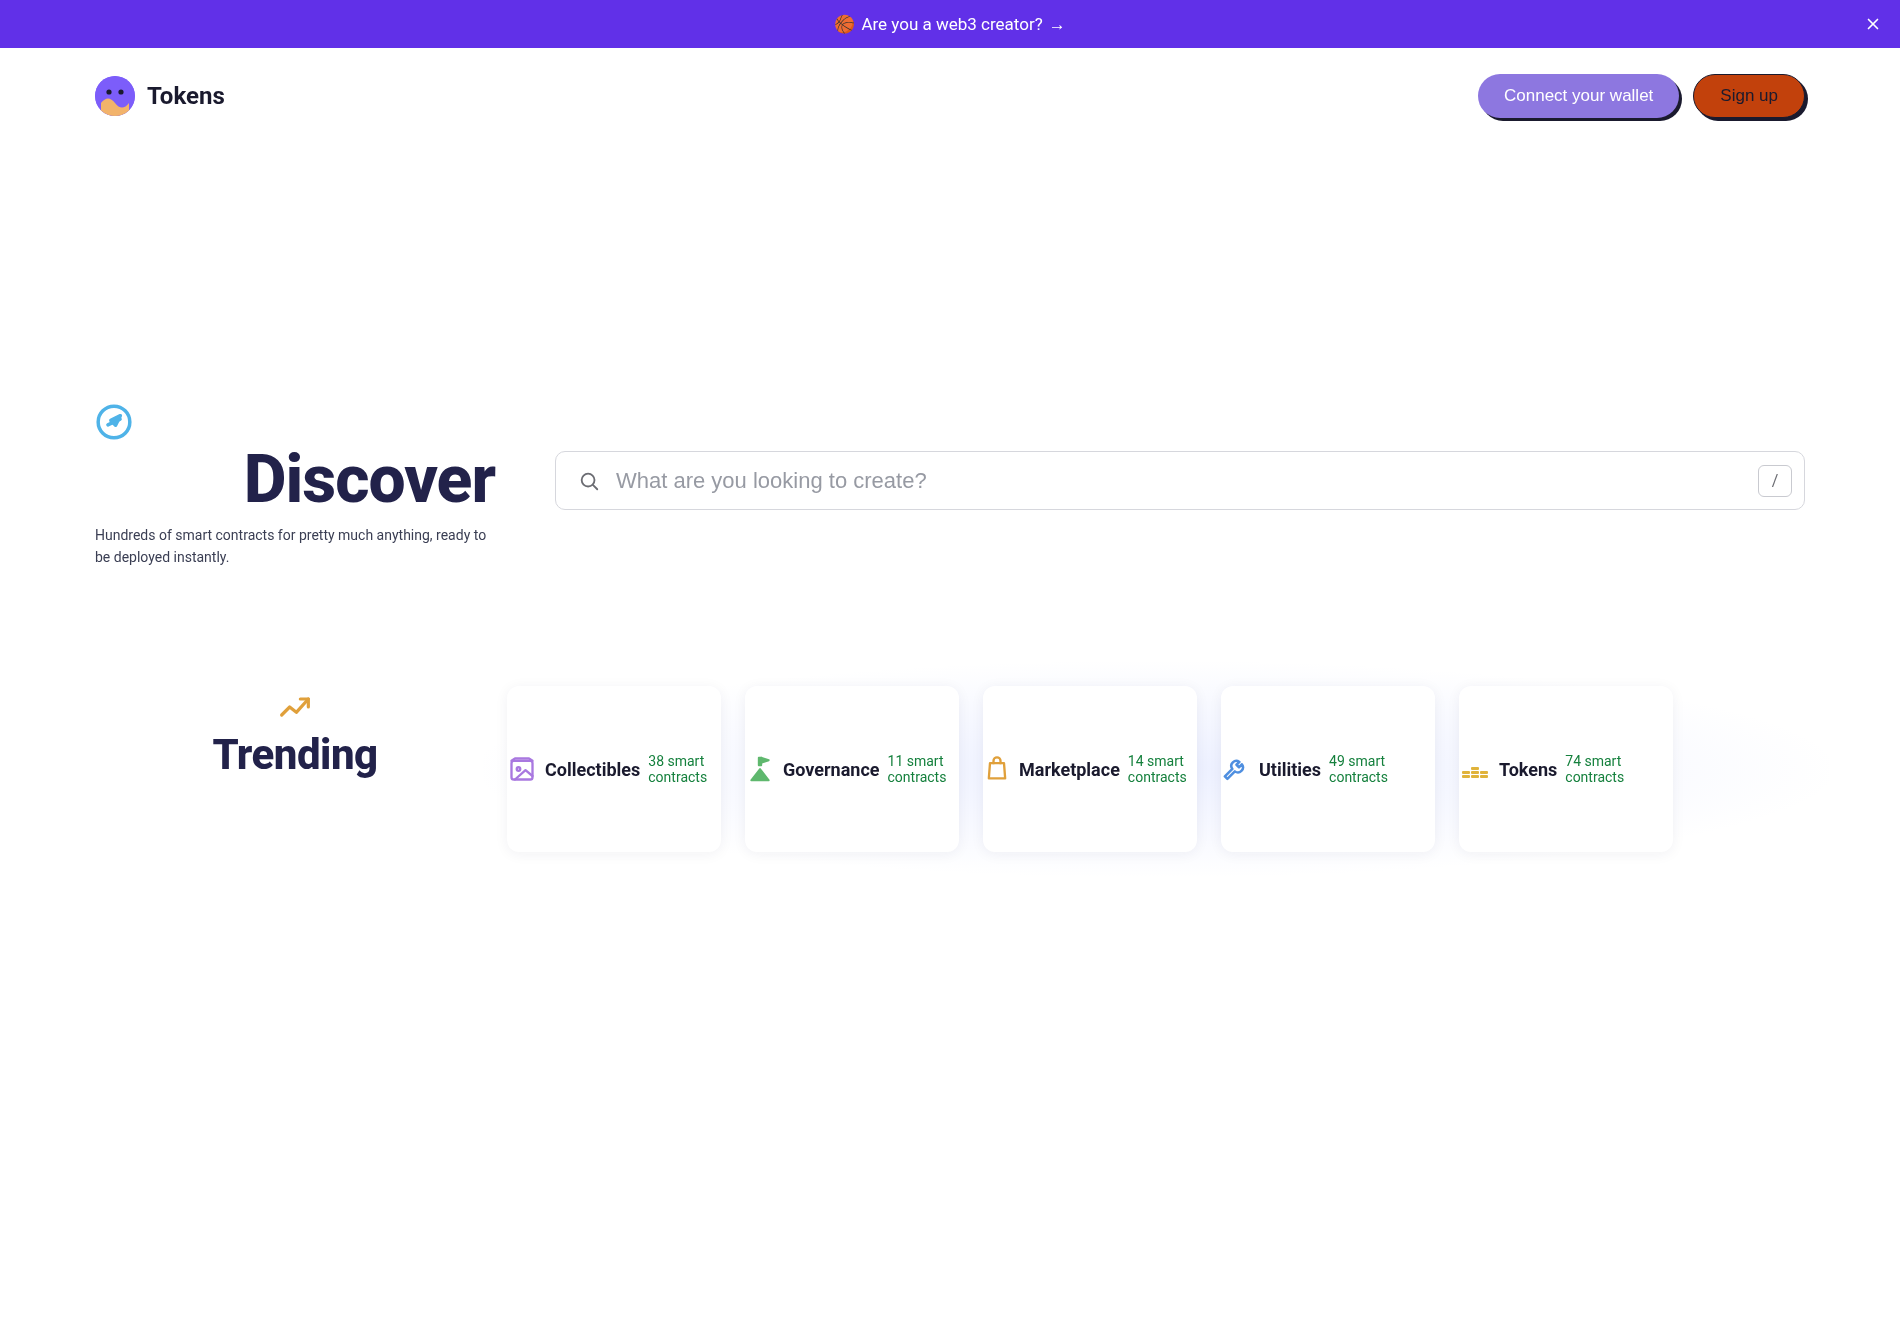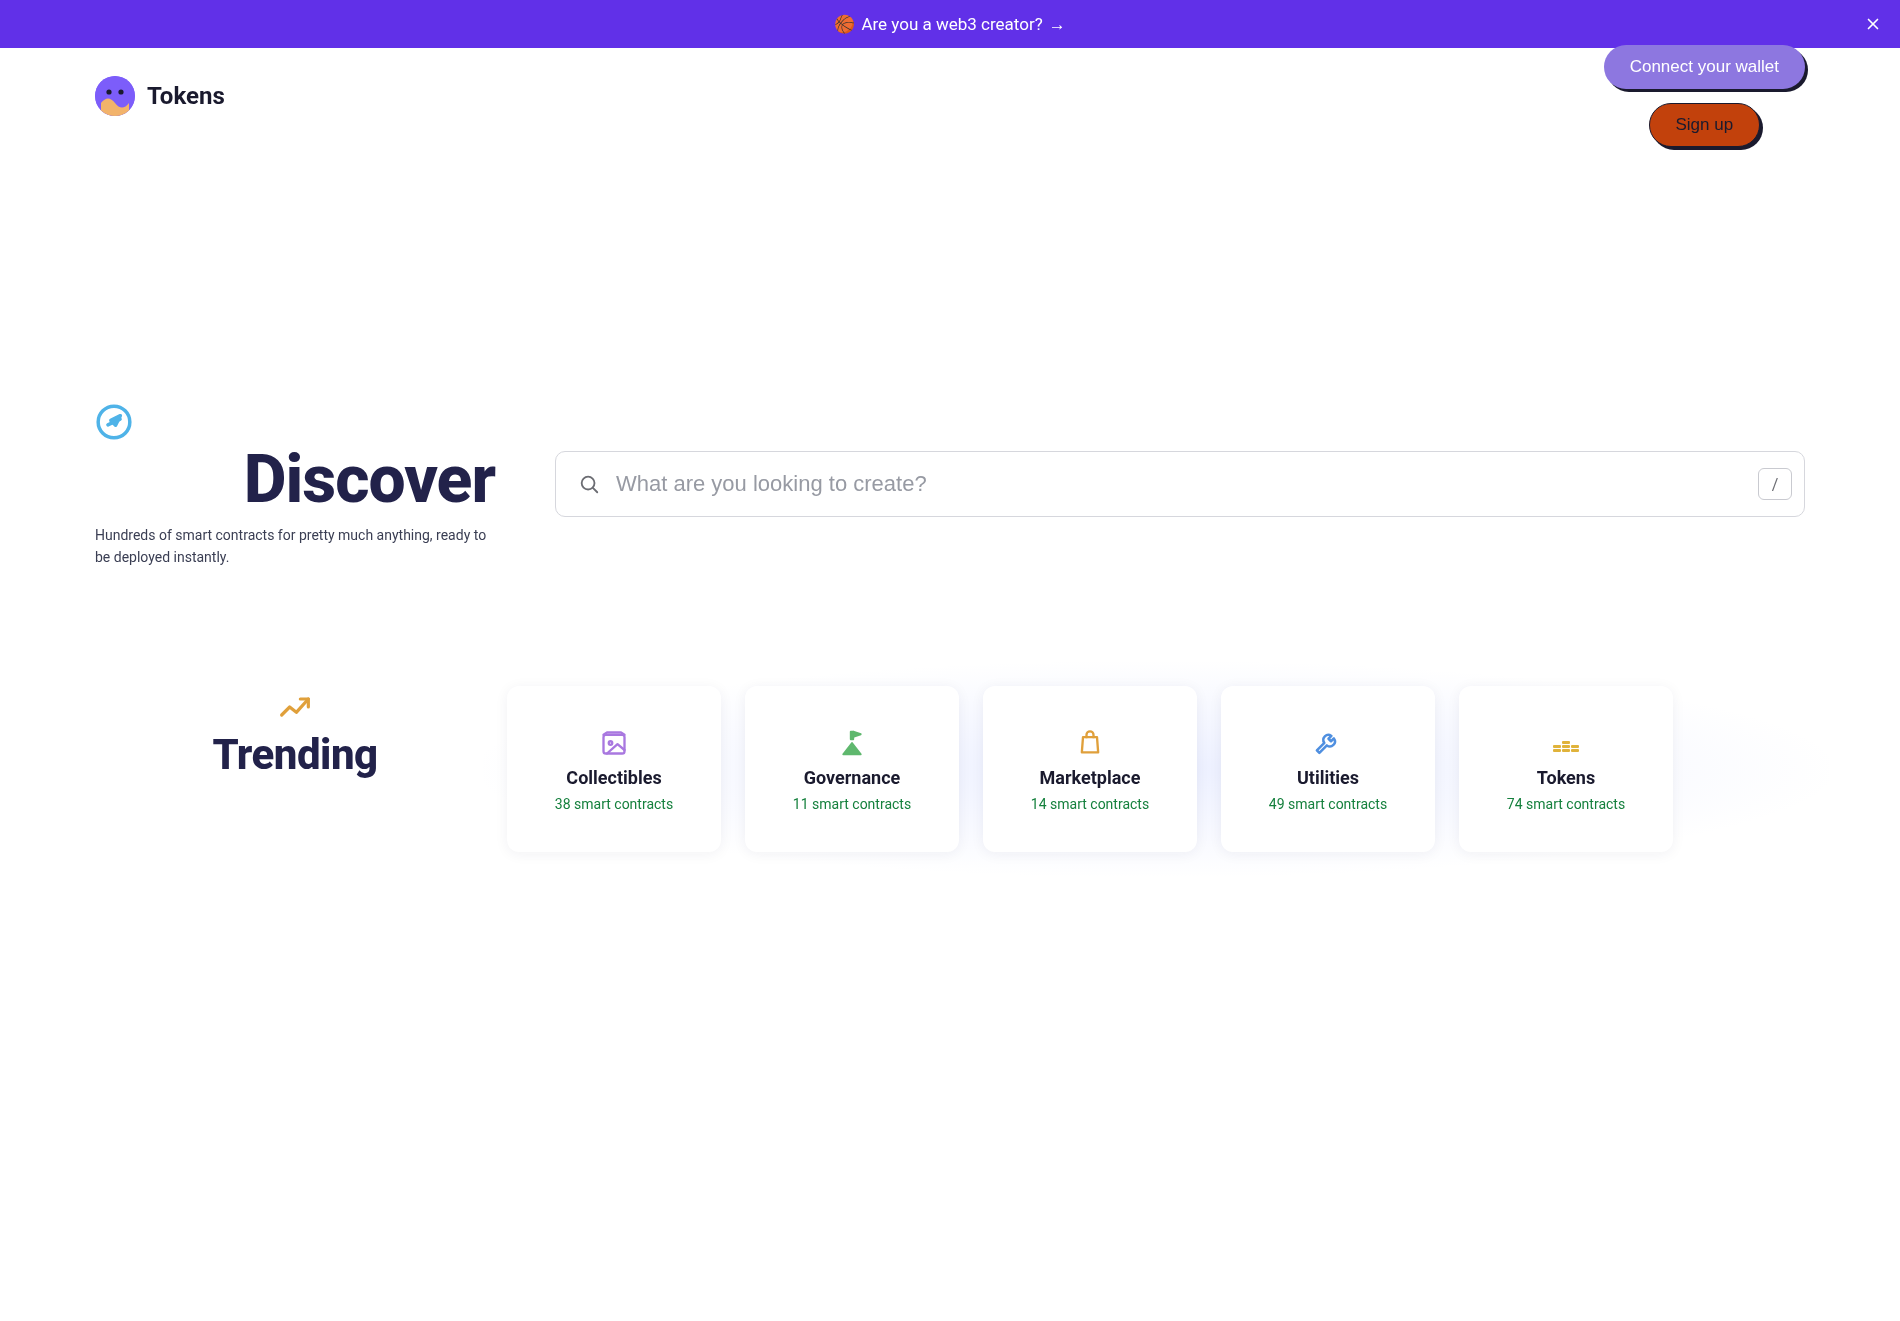"Connect your wallet" .header-actions { flex-direction: column -> none }
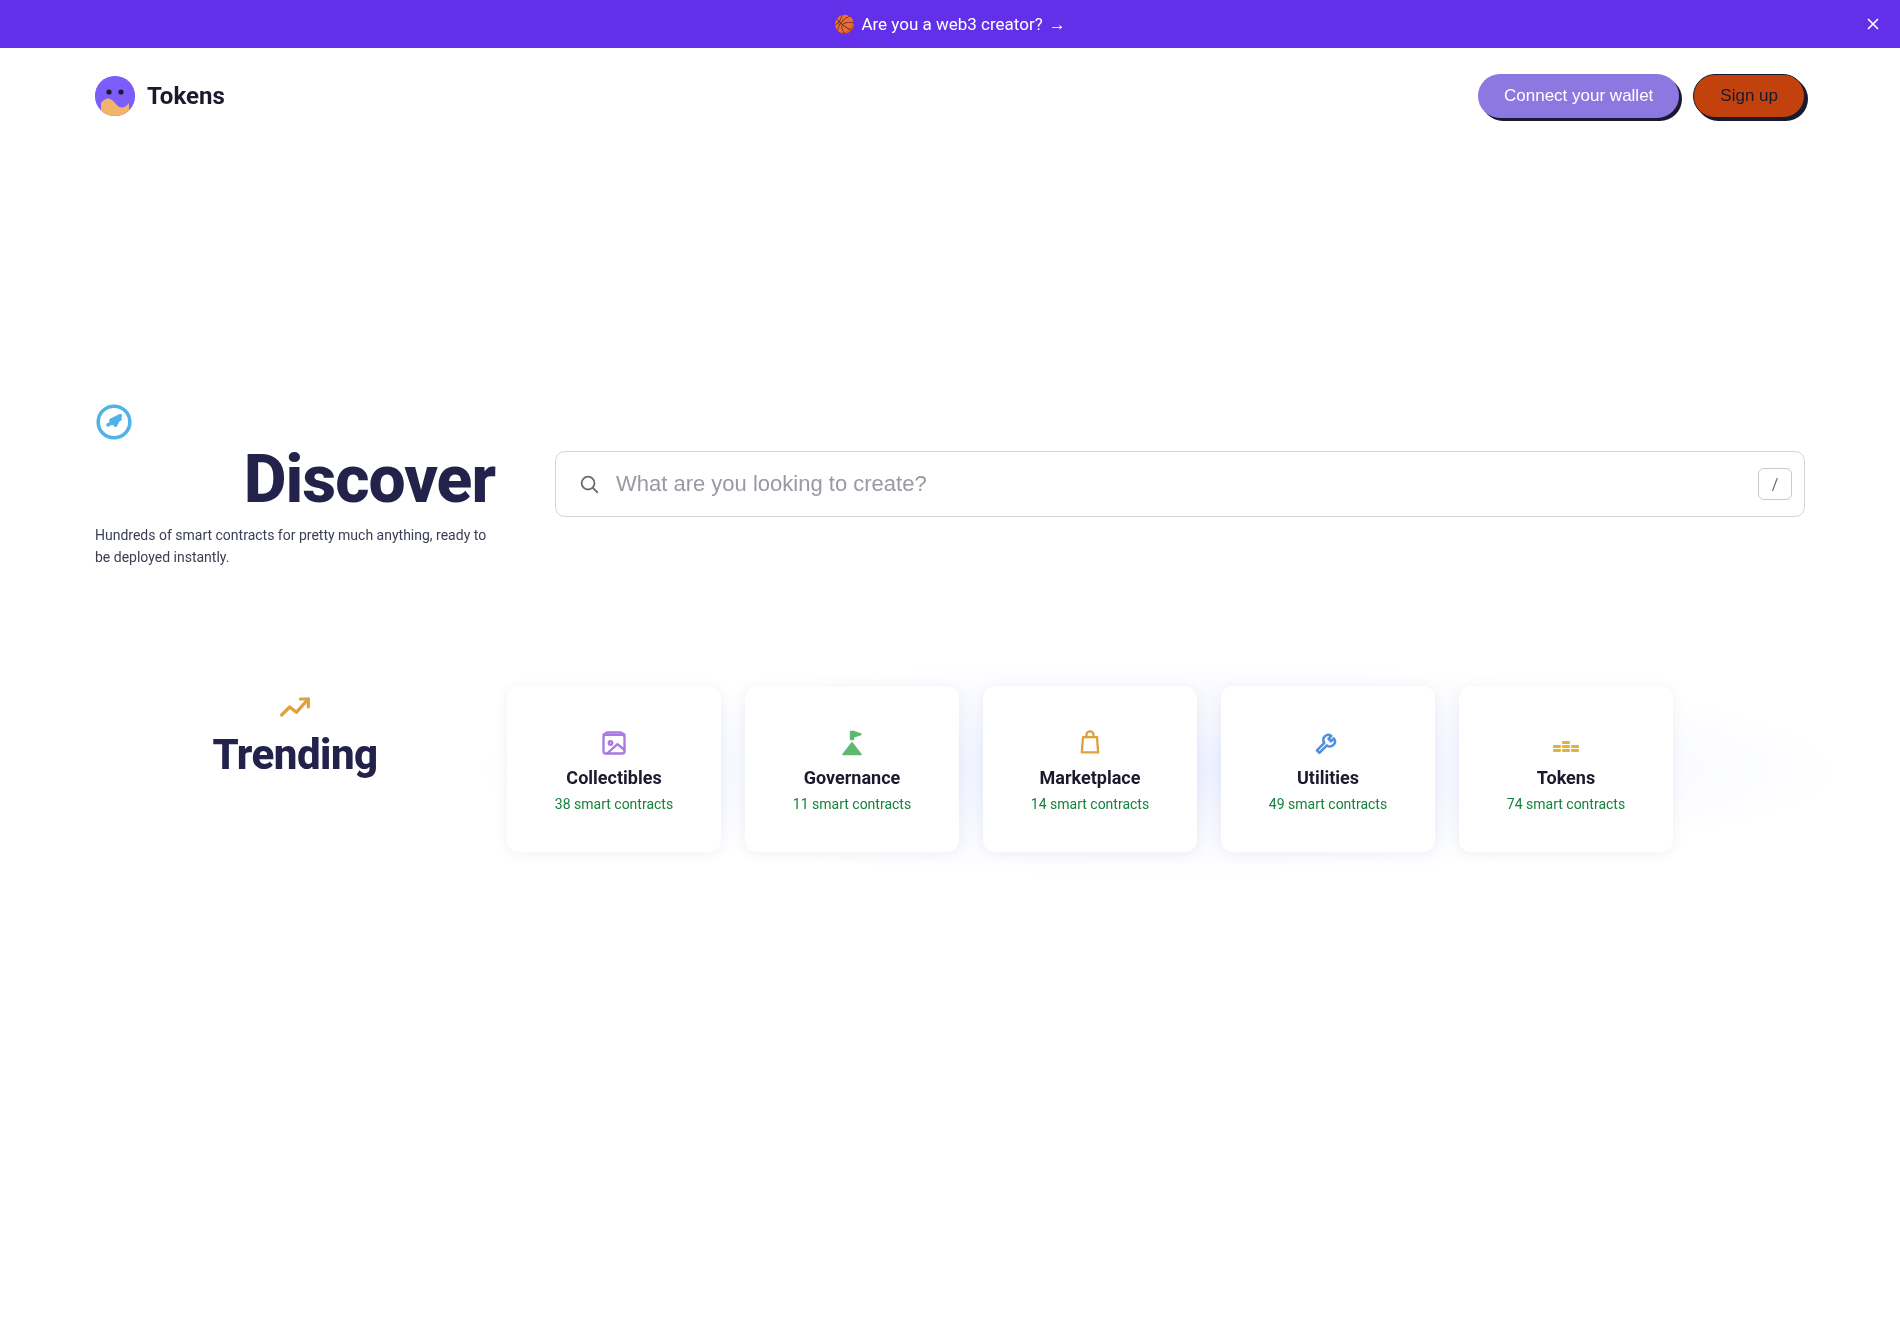"What are you looking to" .search-wrap { height: 66px -> 59px }
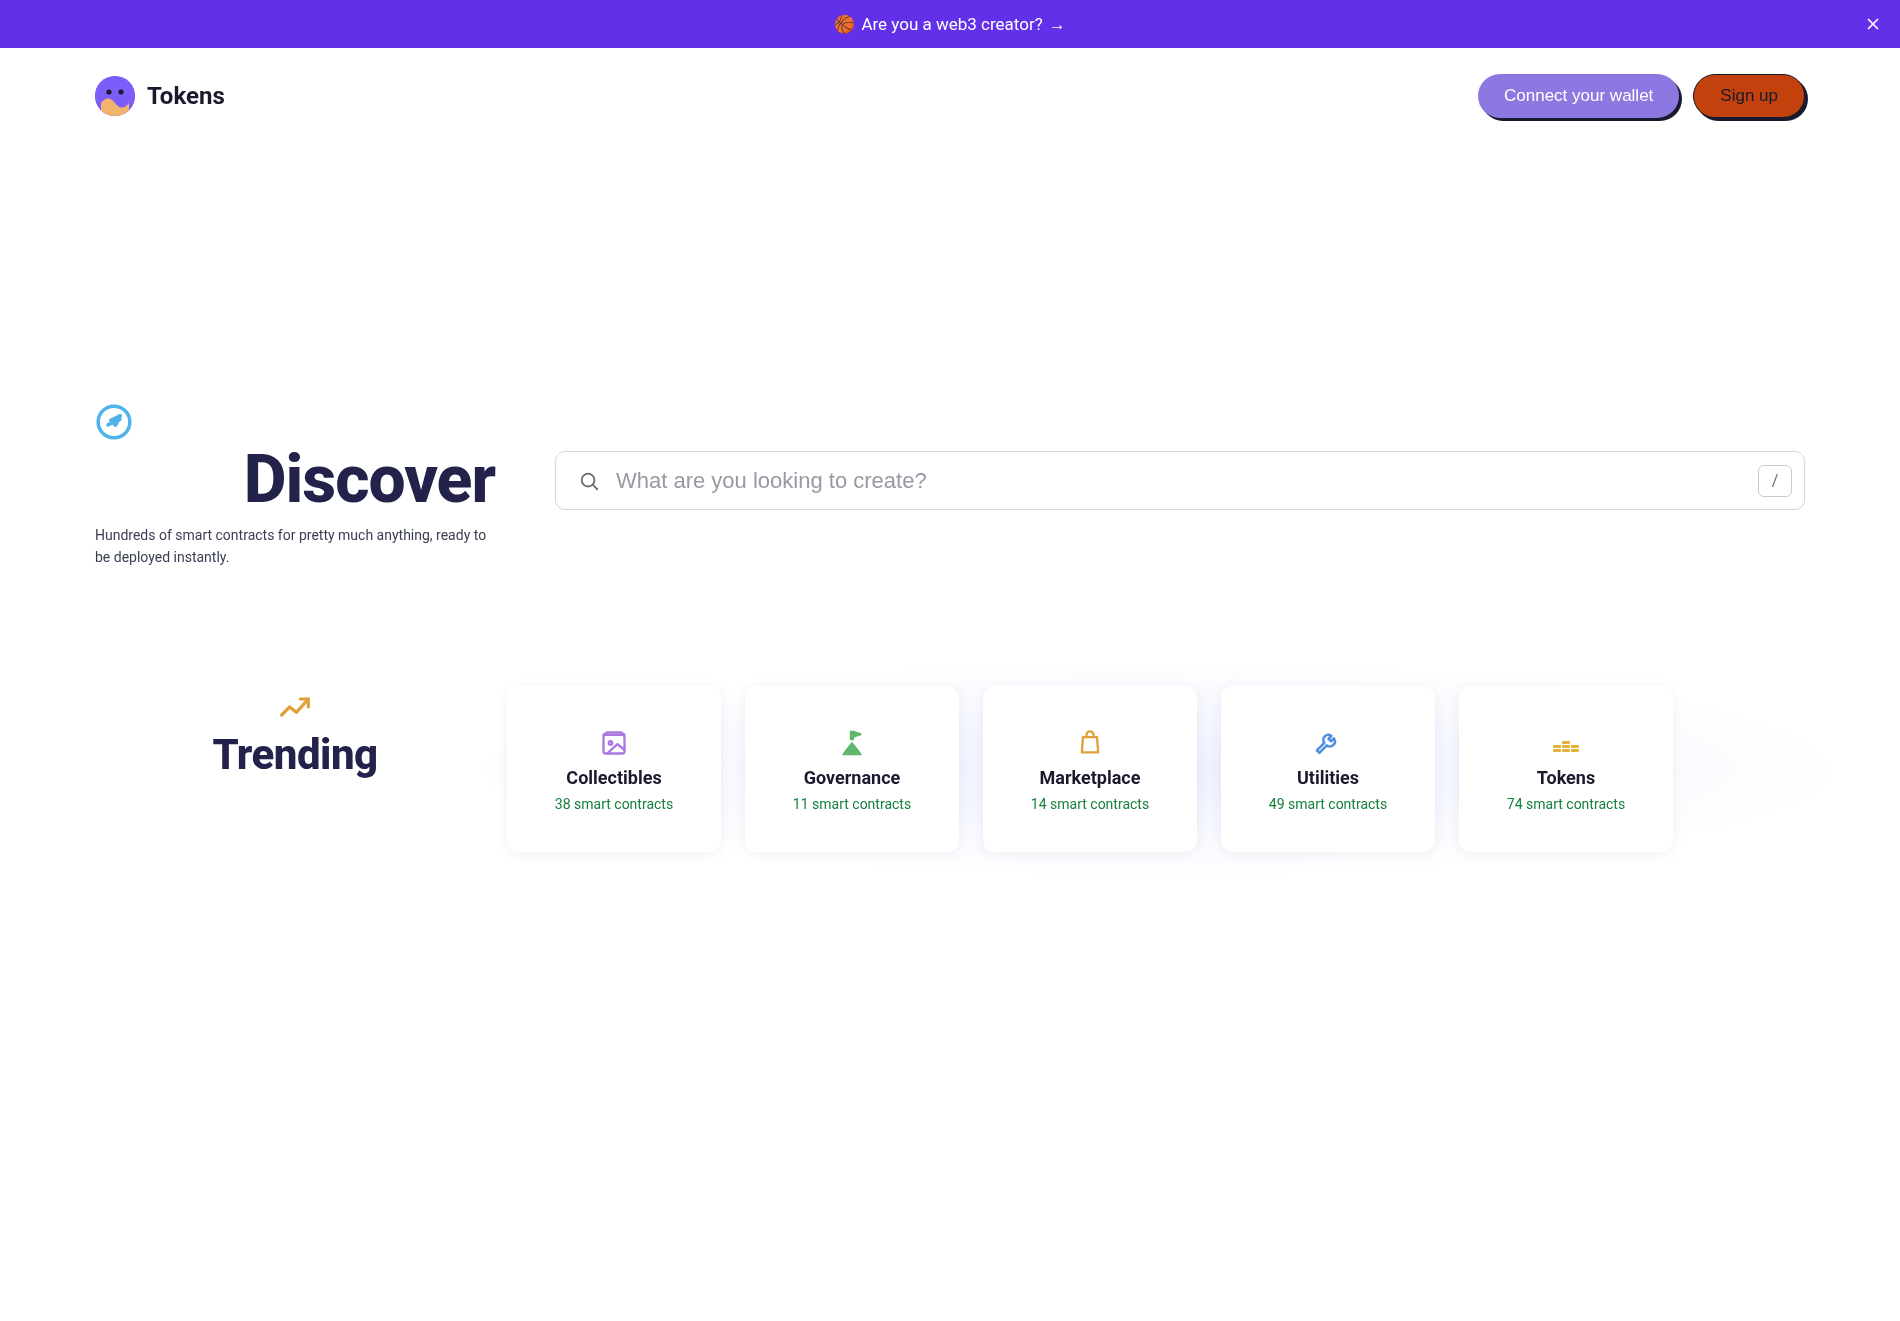"Collectibles" .card { flex-direction: column -> row }
